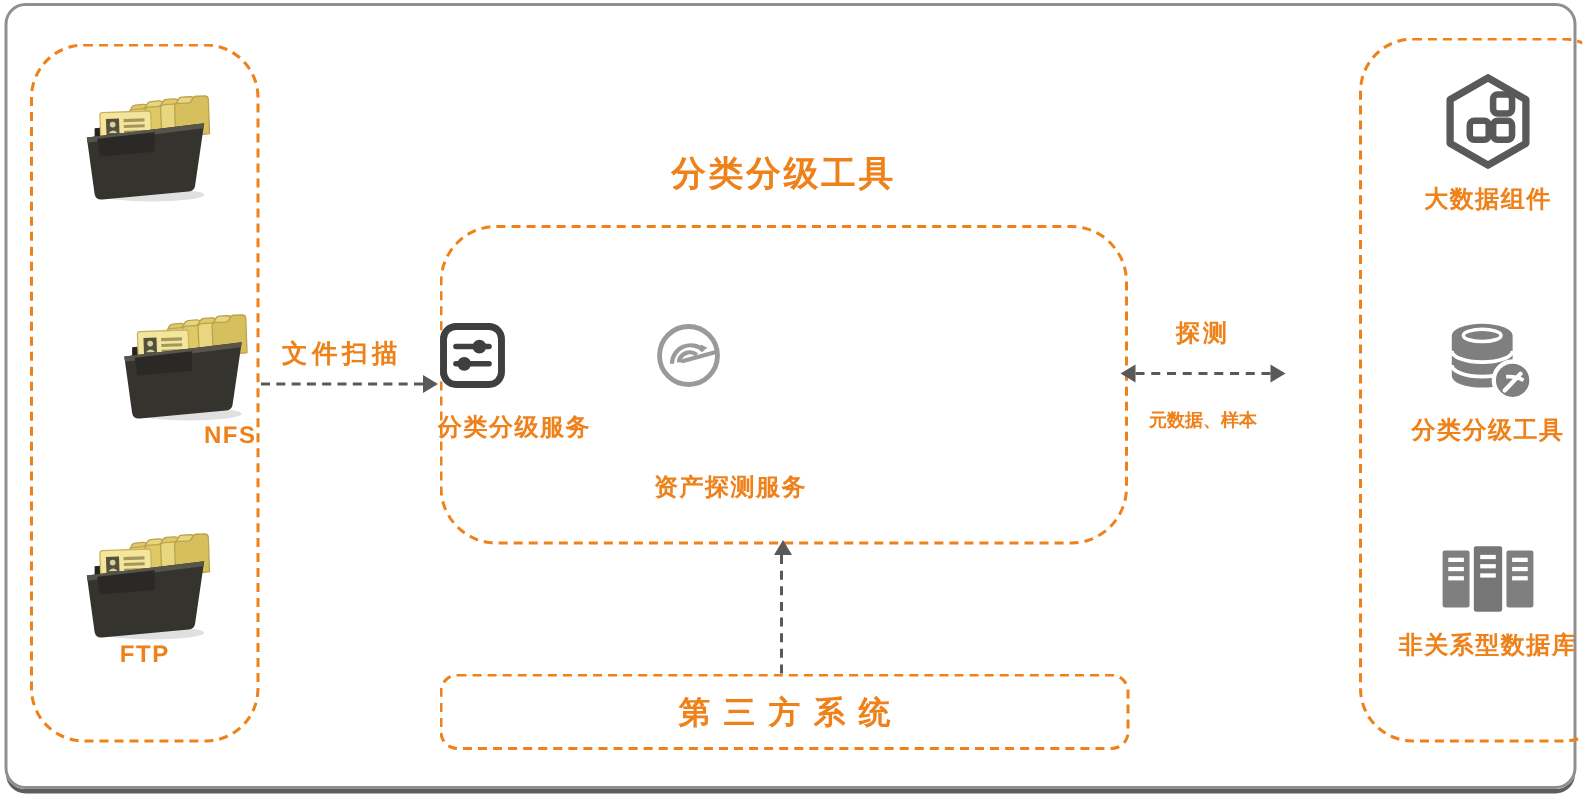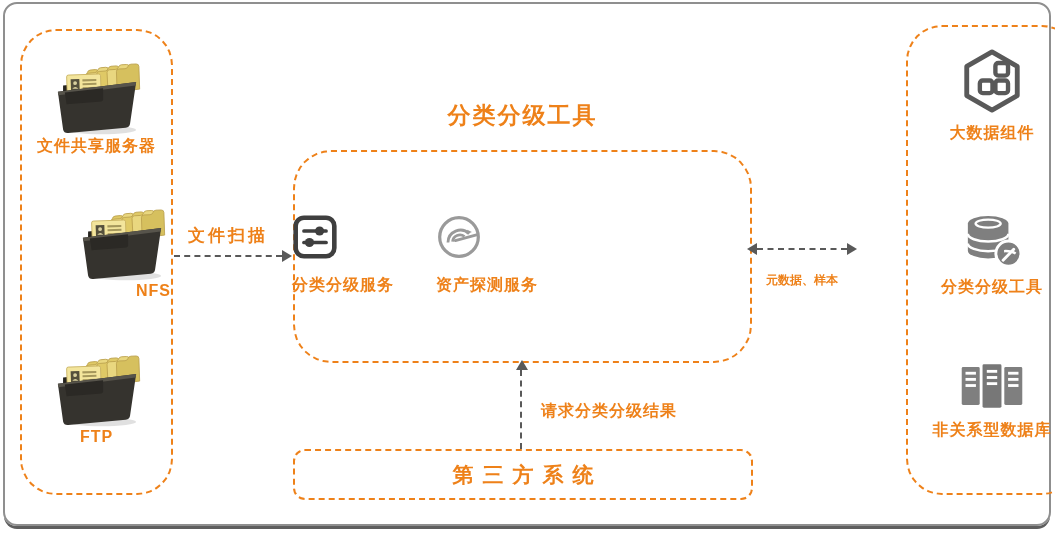"文件共享服务器" span.lbl { html: <span>文件共享服务器</span> -> none }
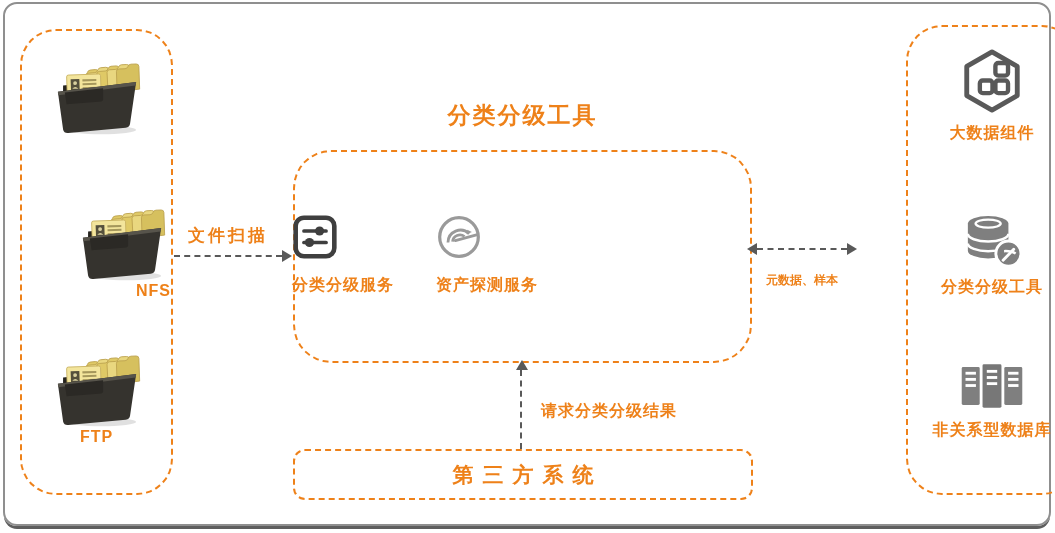"探测" div.arrow-label { html: none -> <div>探测</div> }
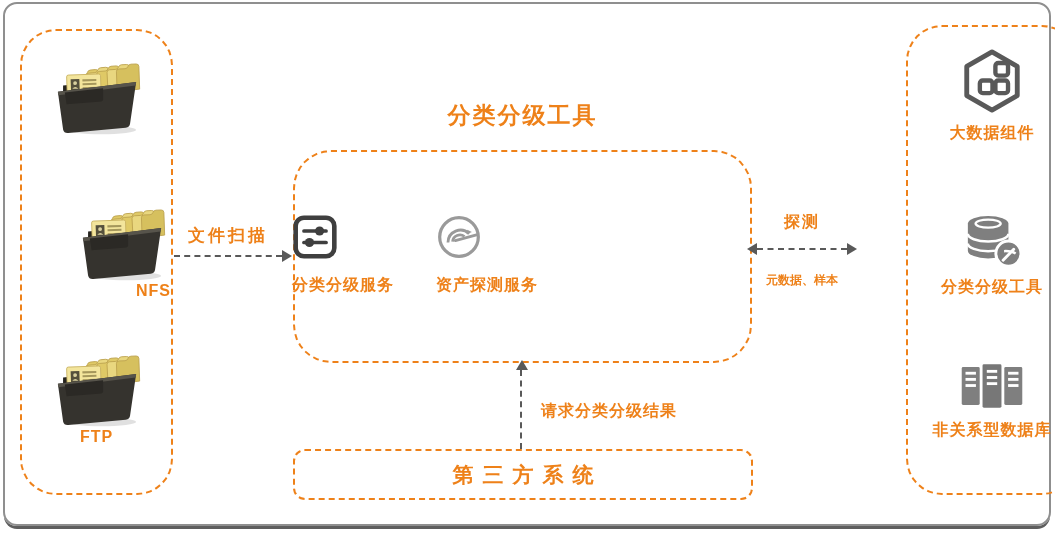"资产探测服务" div.service { gap: none -> 40px }
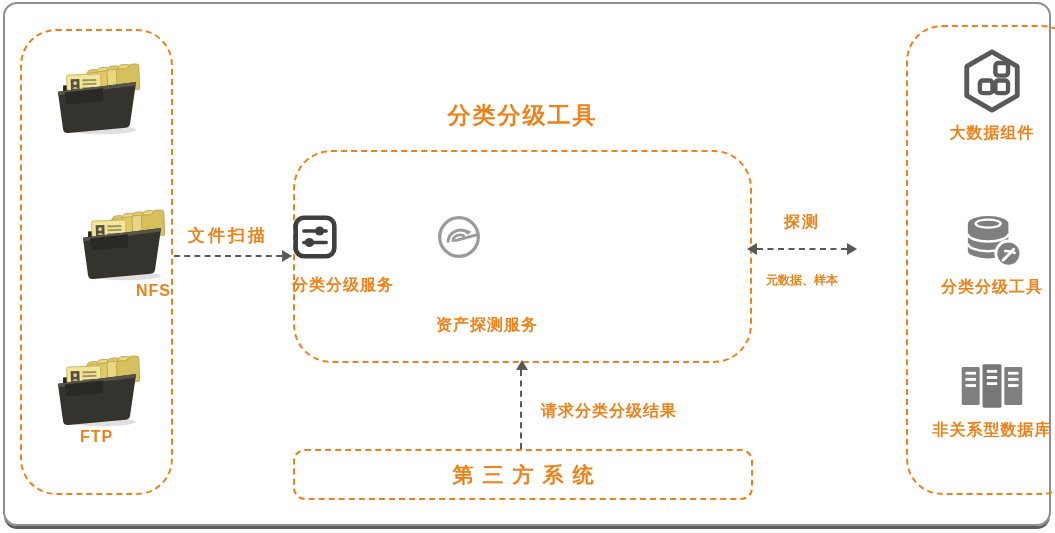"请求分类分级结果" div.arrow-label { html: <div>请求分类分级结果</div> -> none }
